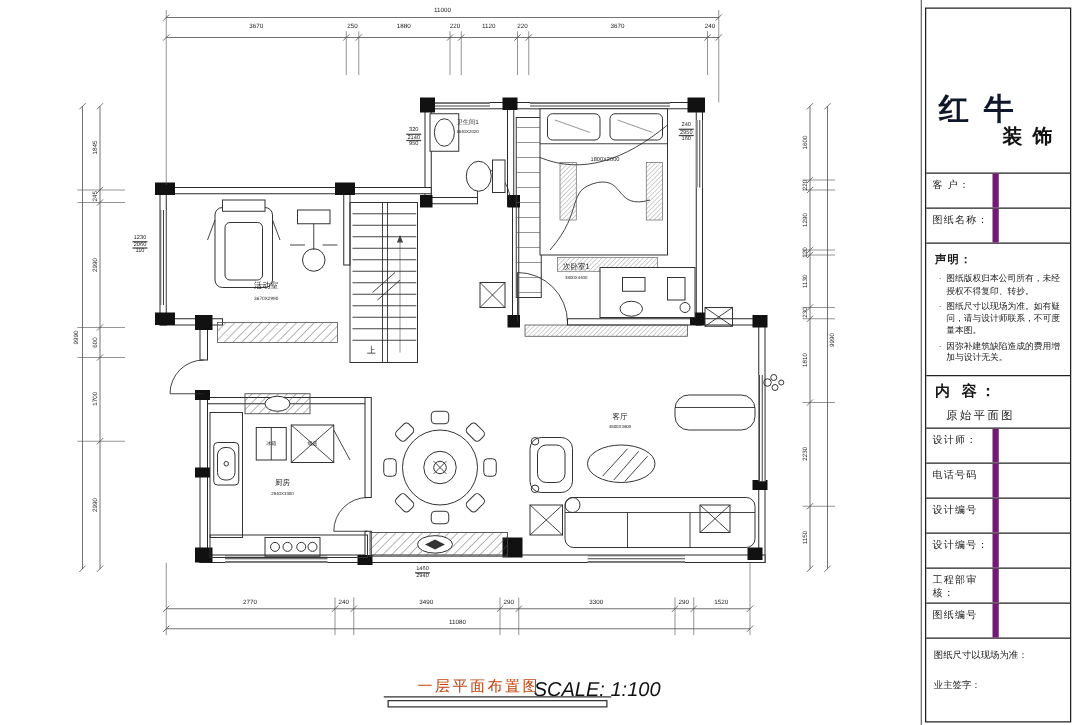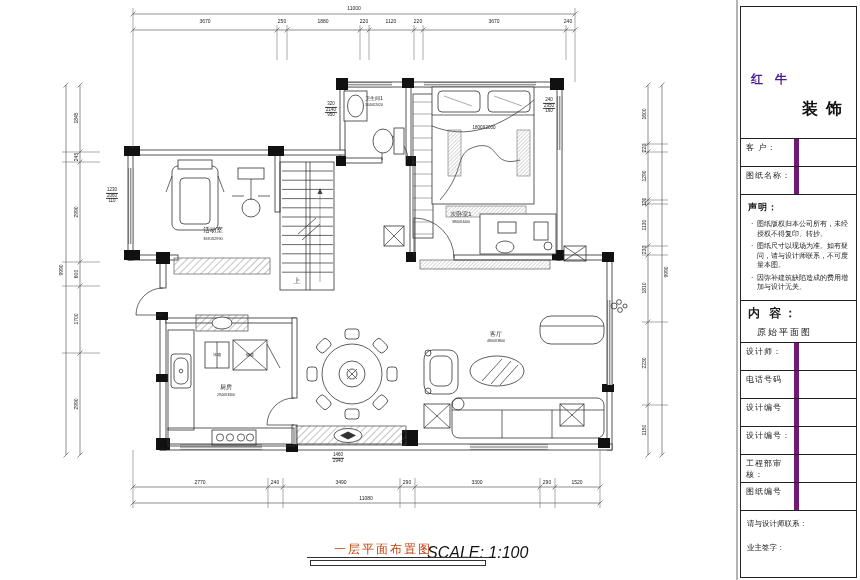"红牛" .brand-big { color: #4c1d95 -> #0f172a; font-size: 12px -> 24px }
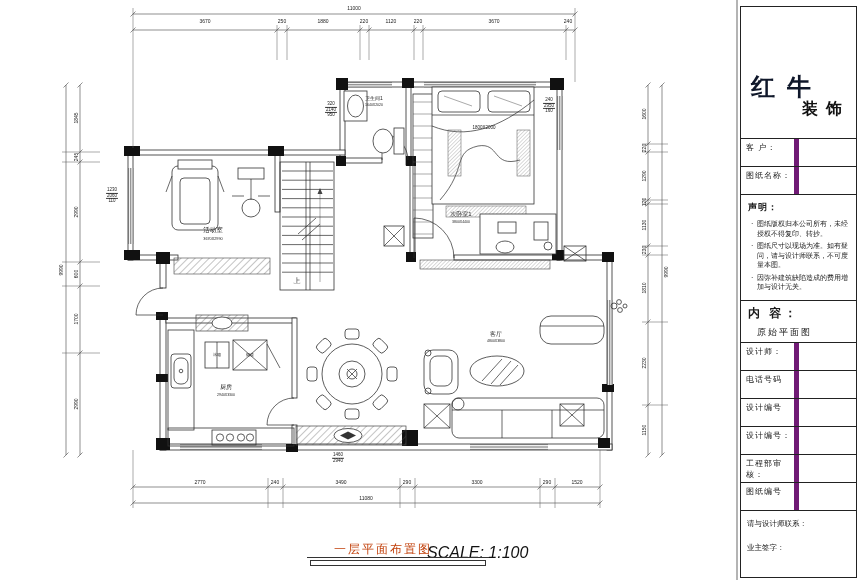"请与设计师联系：" div { text: 请与设计师联系 -> 图纸尺寸以现场为准 }
